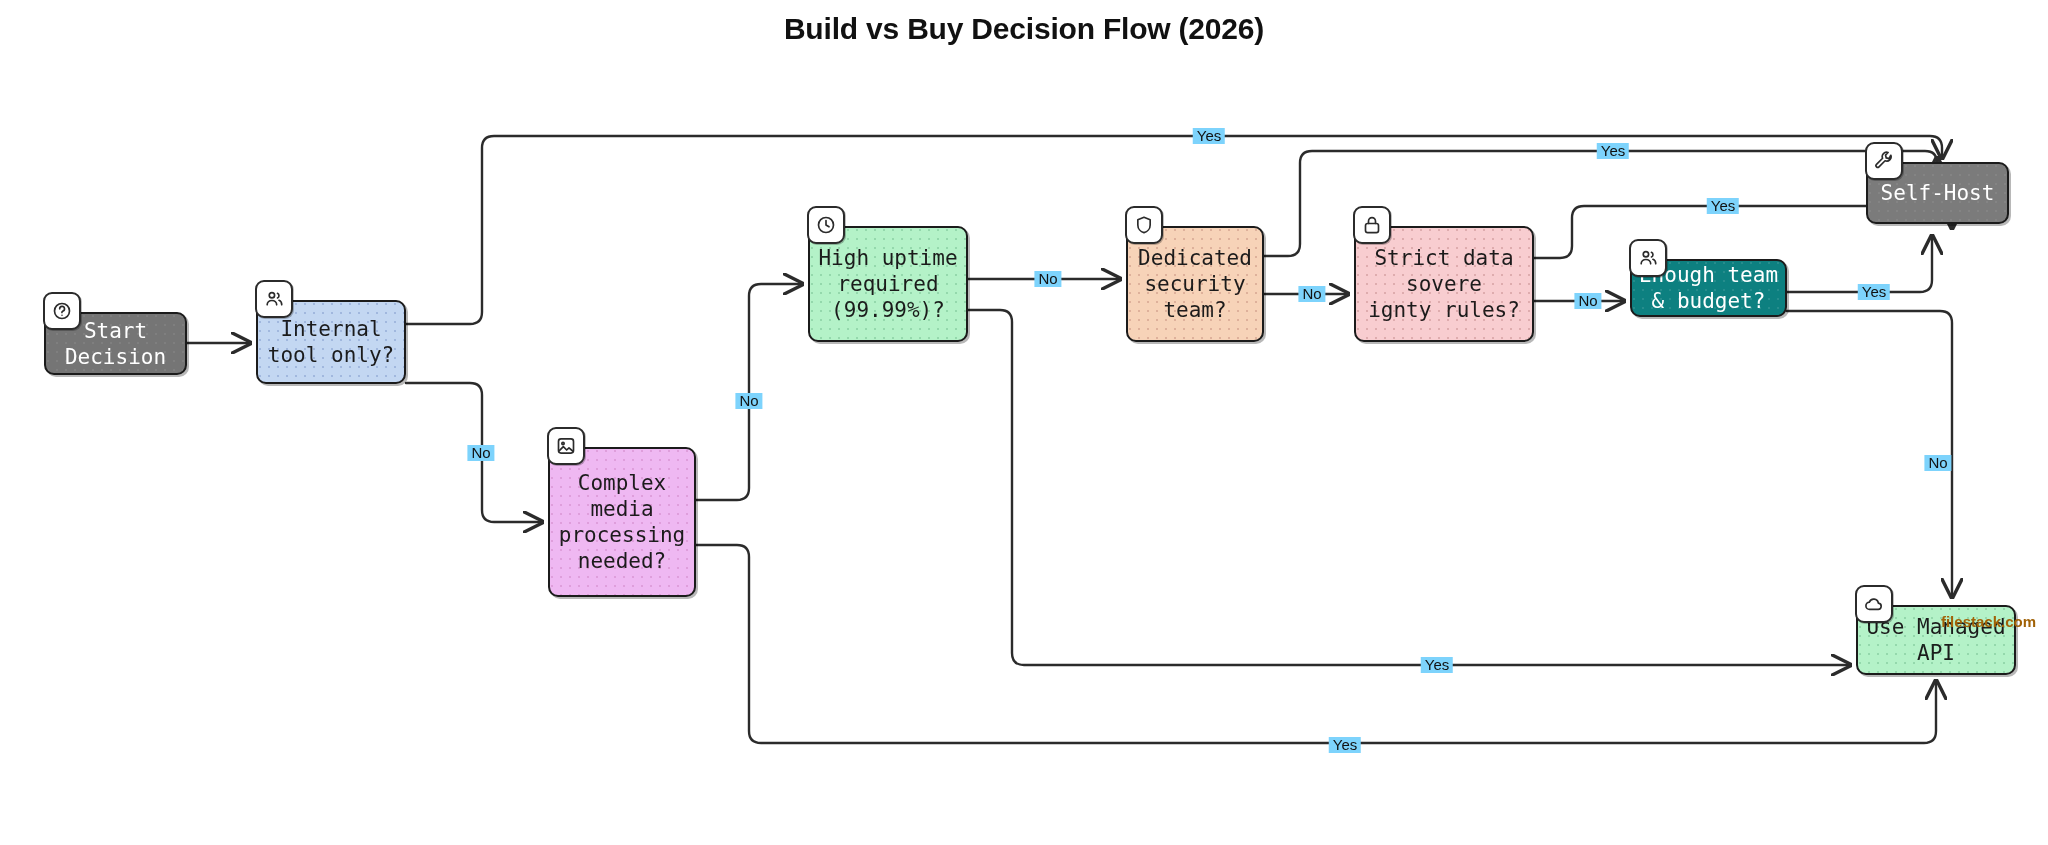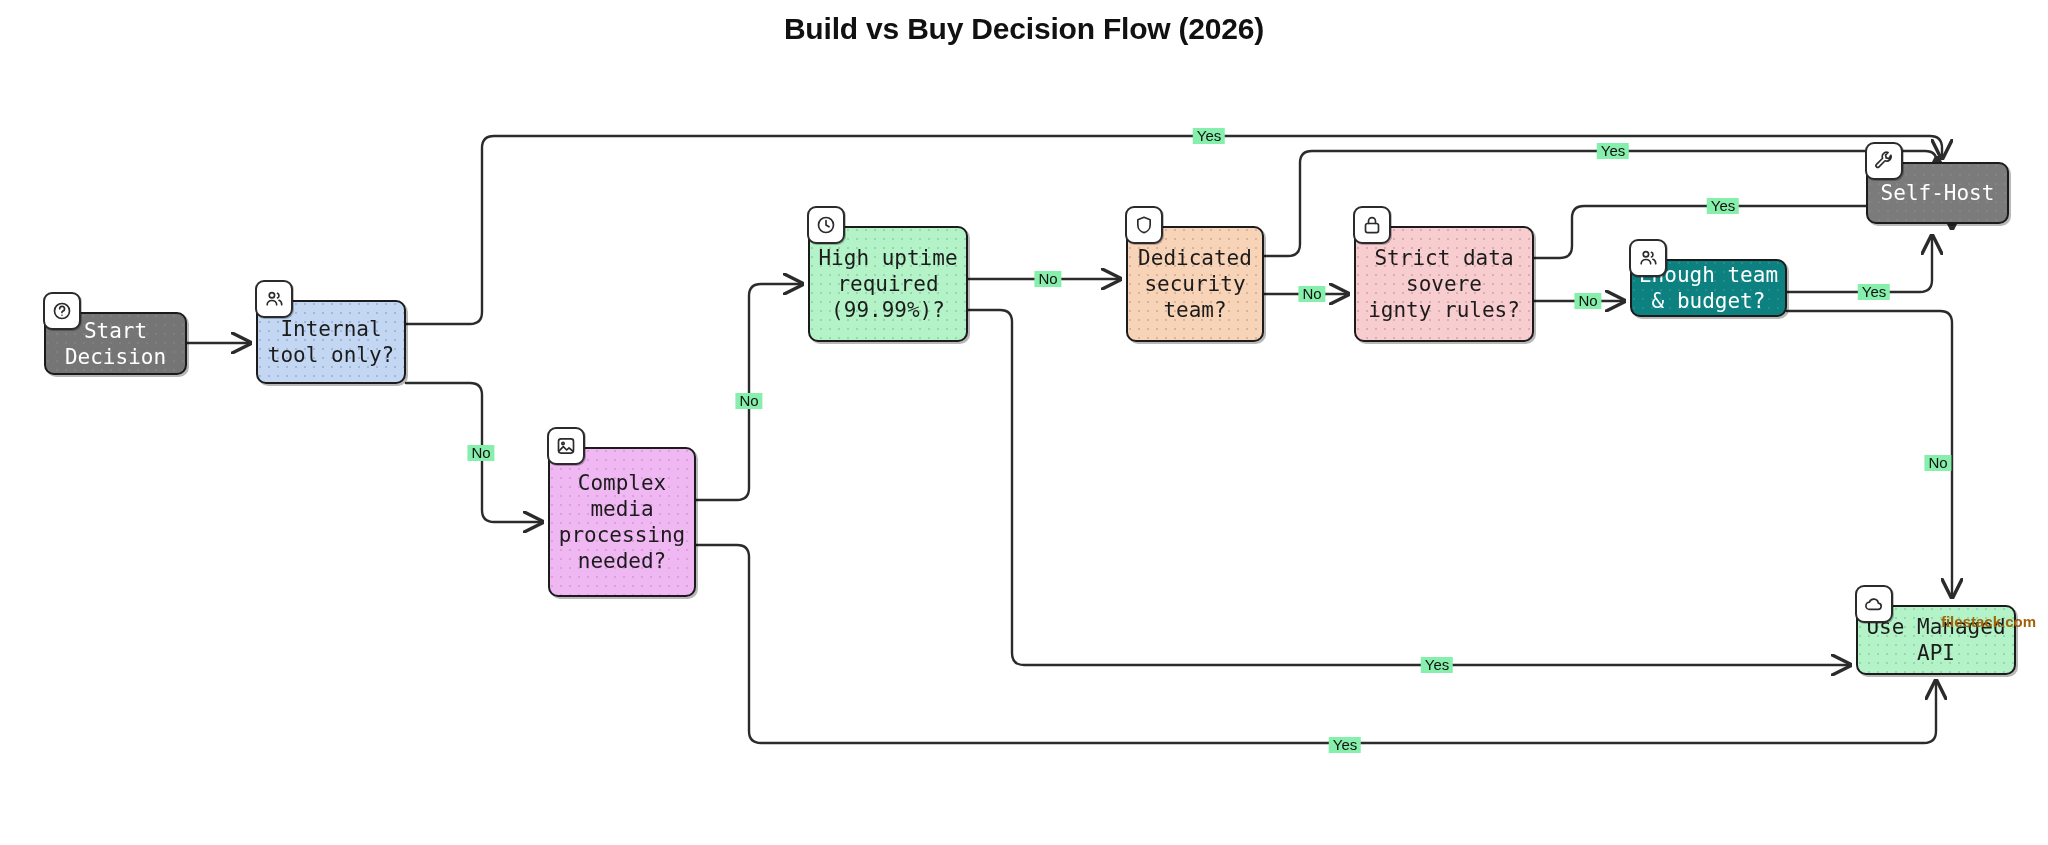"Yes" .elabel { background: #86efac -> #7dd3fc }
